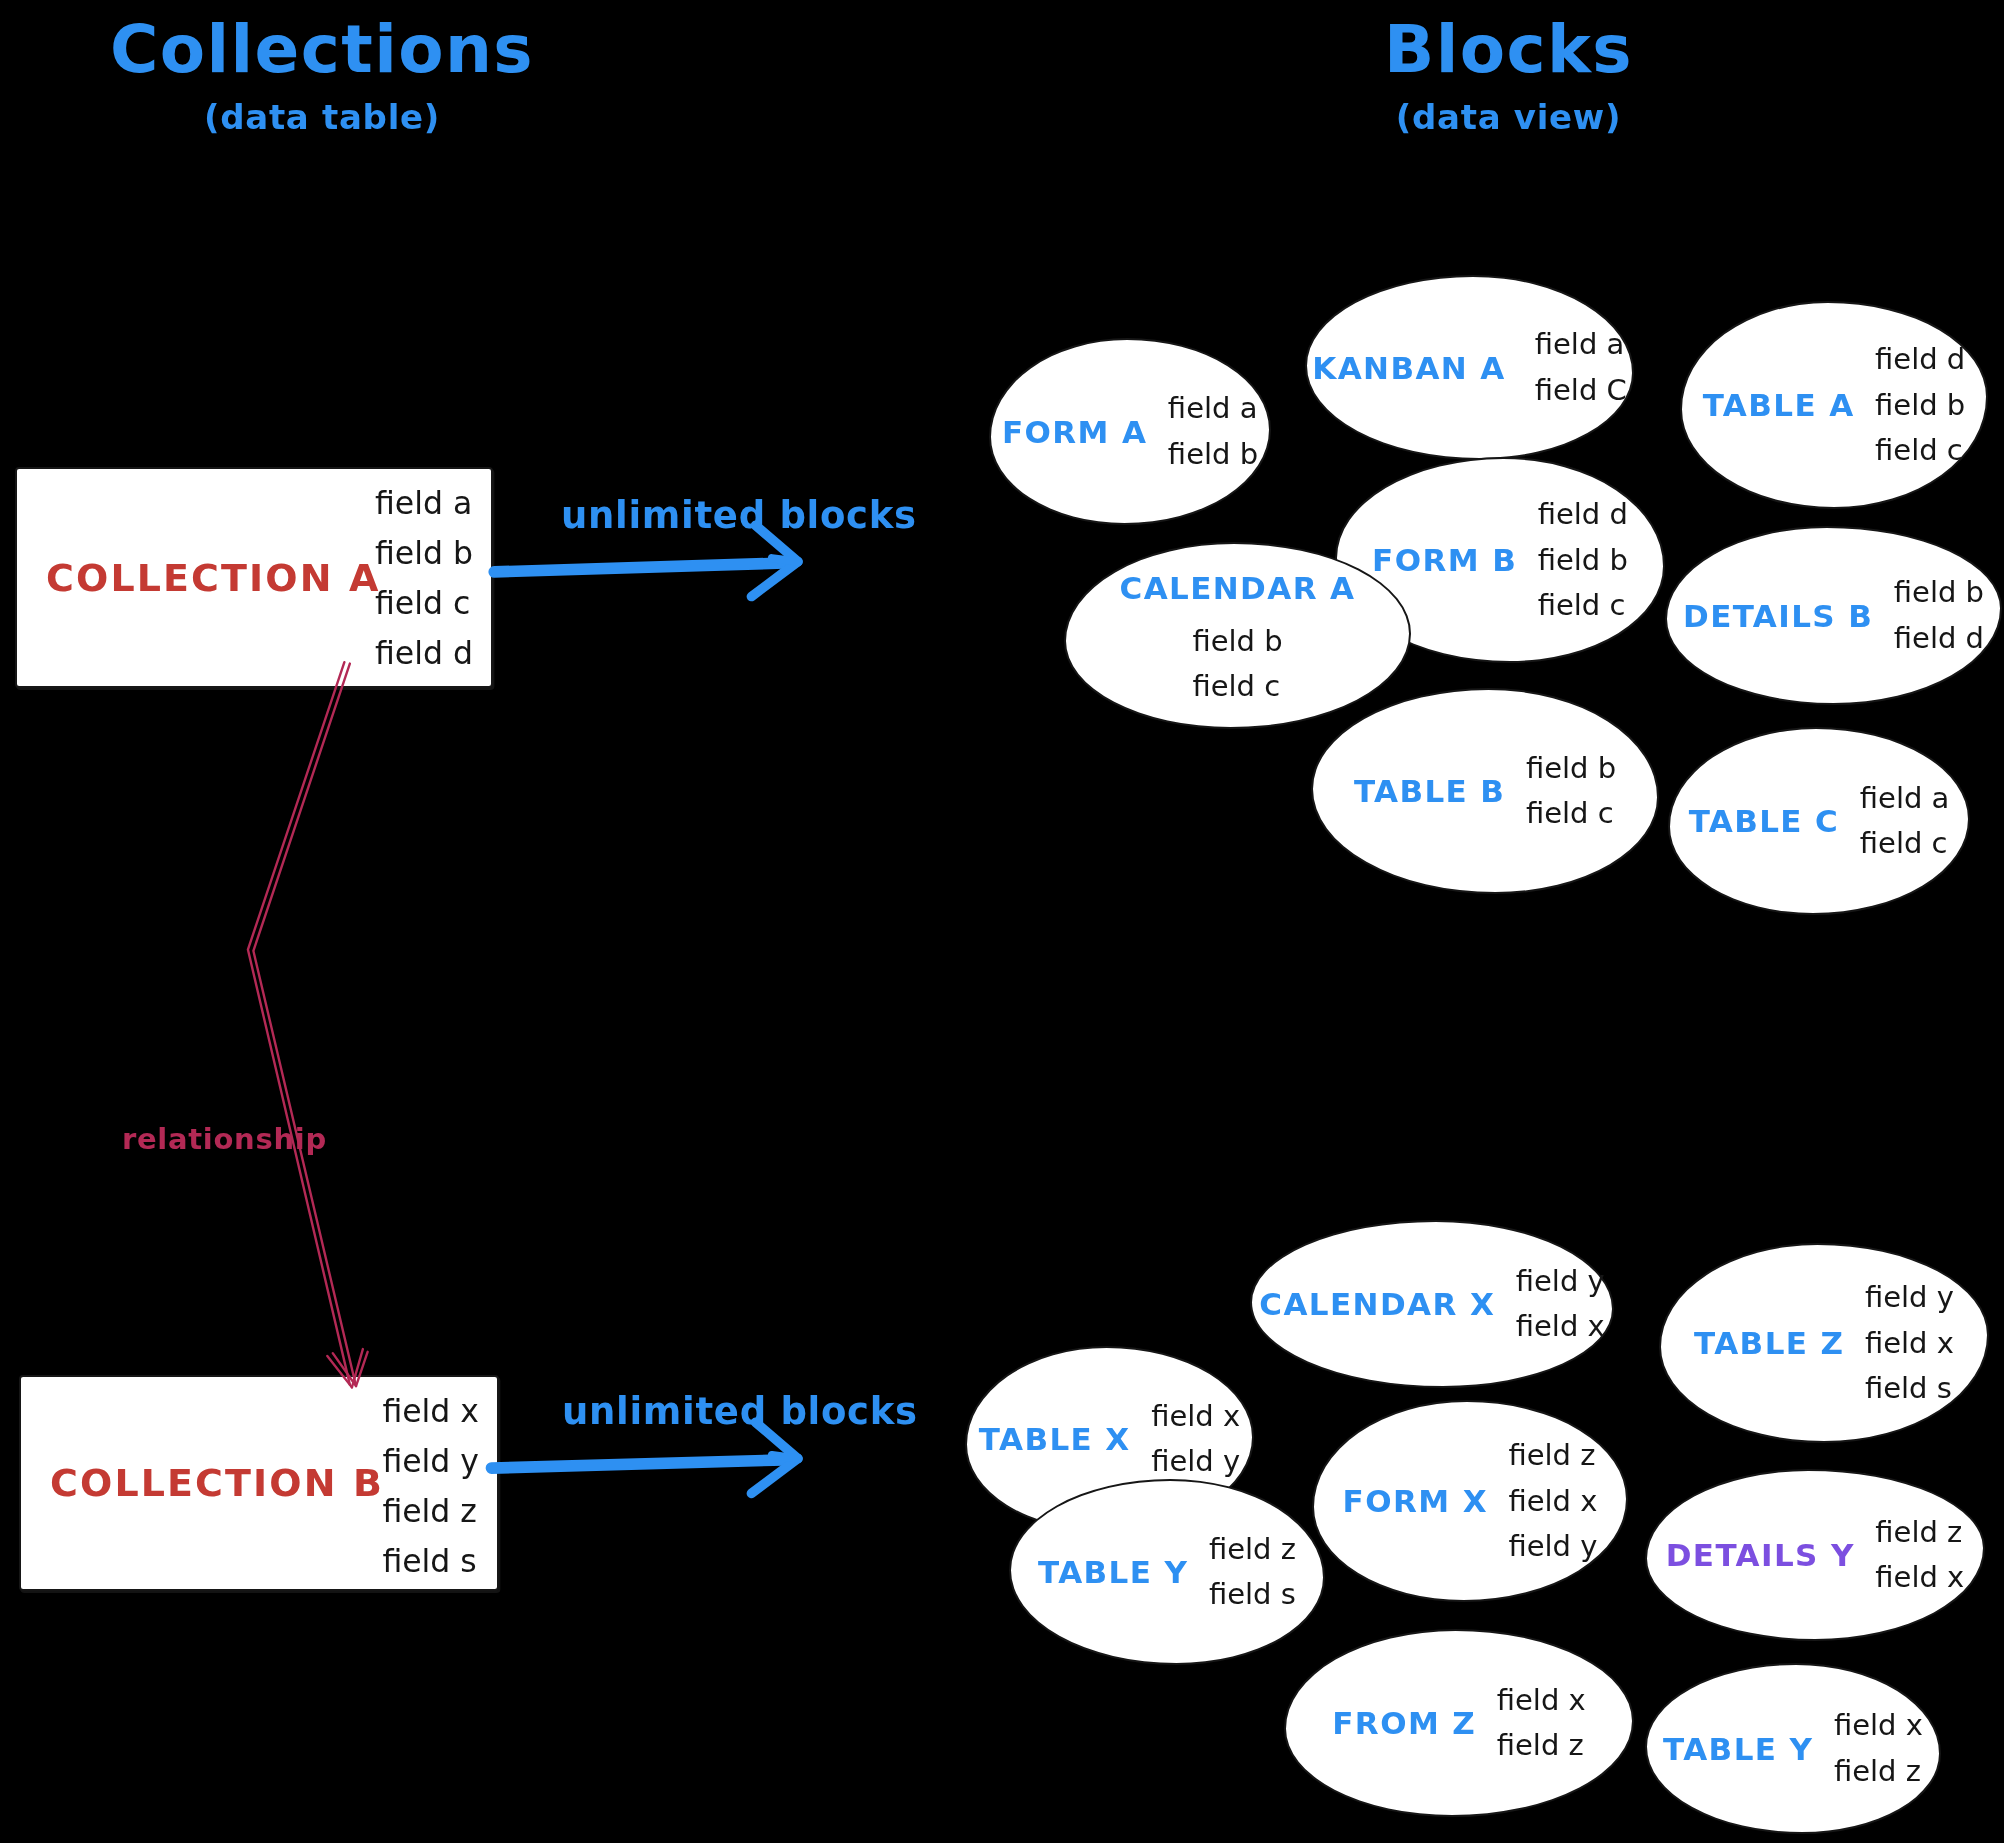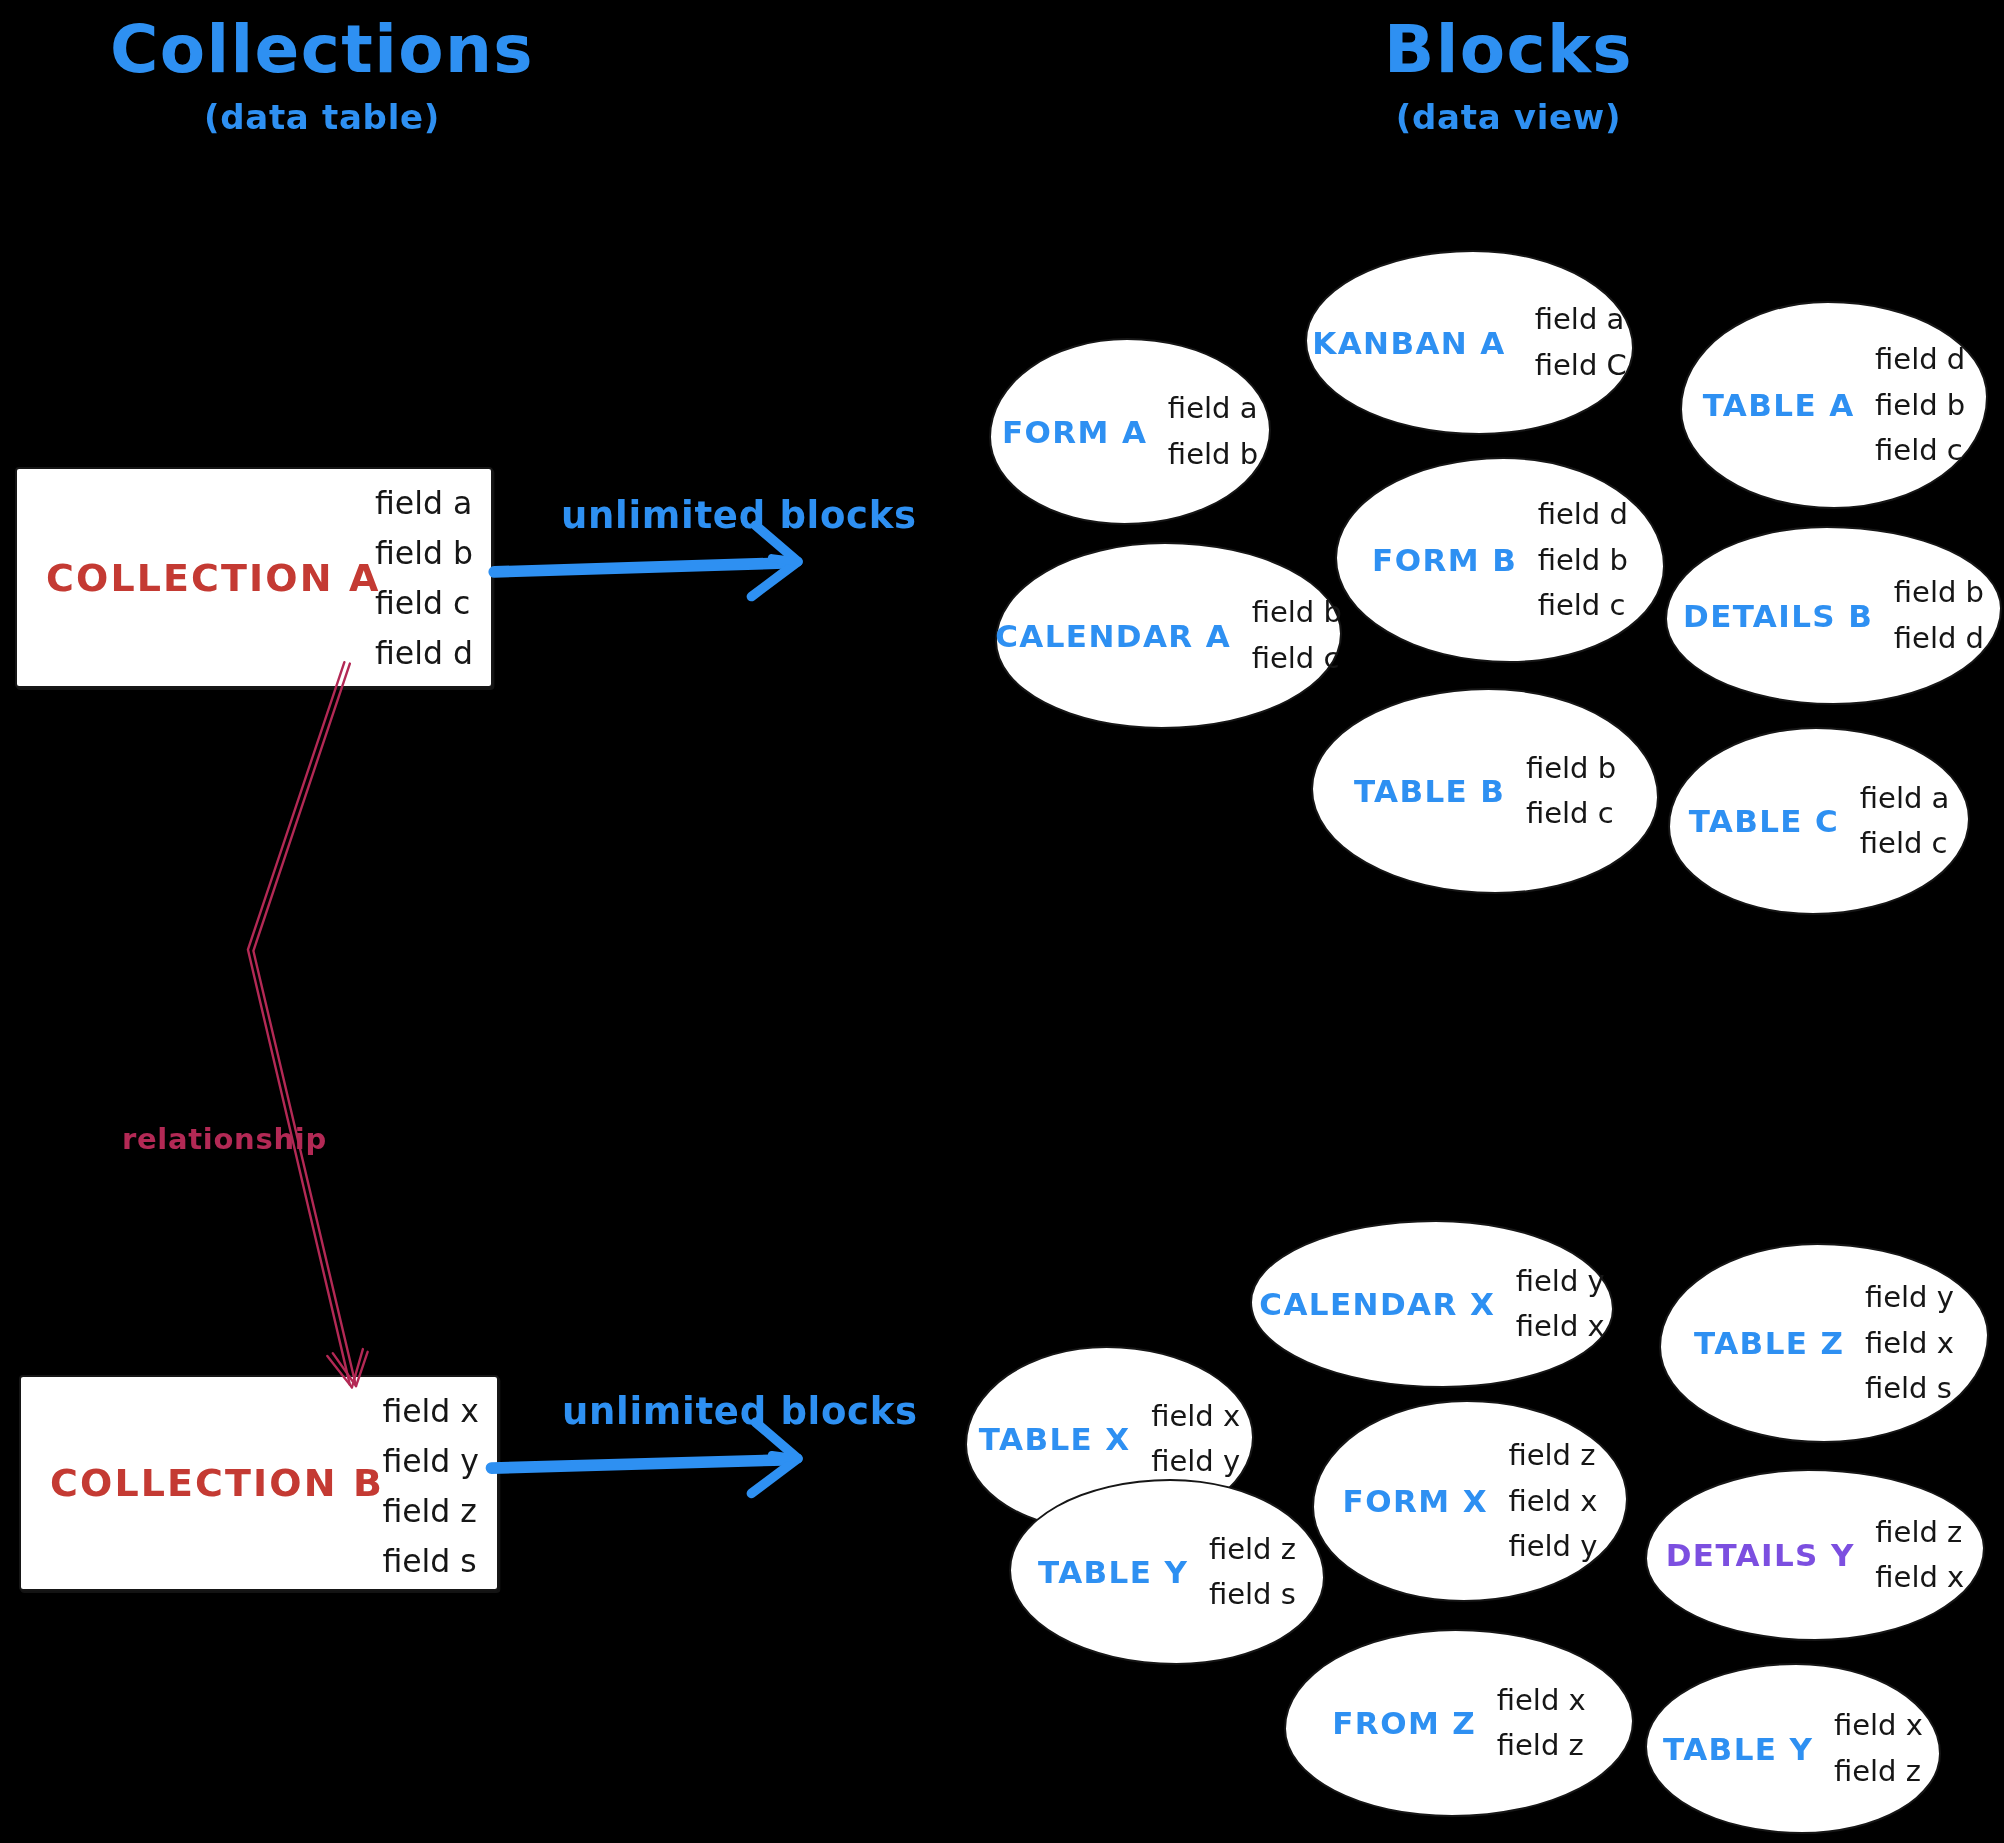"KANBAN A" div.bubble { top: 250px -> 275px }
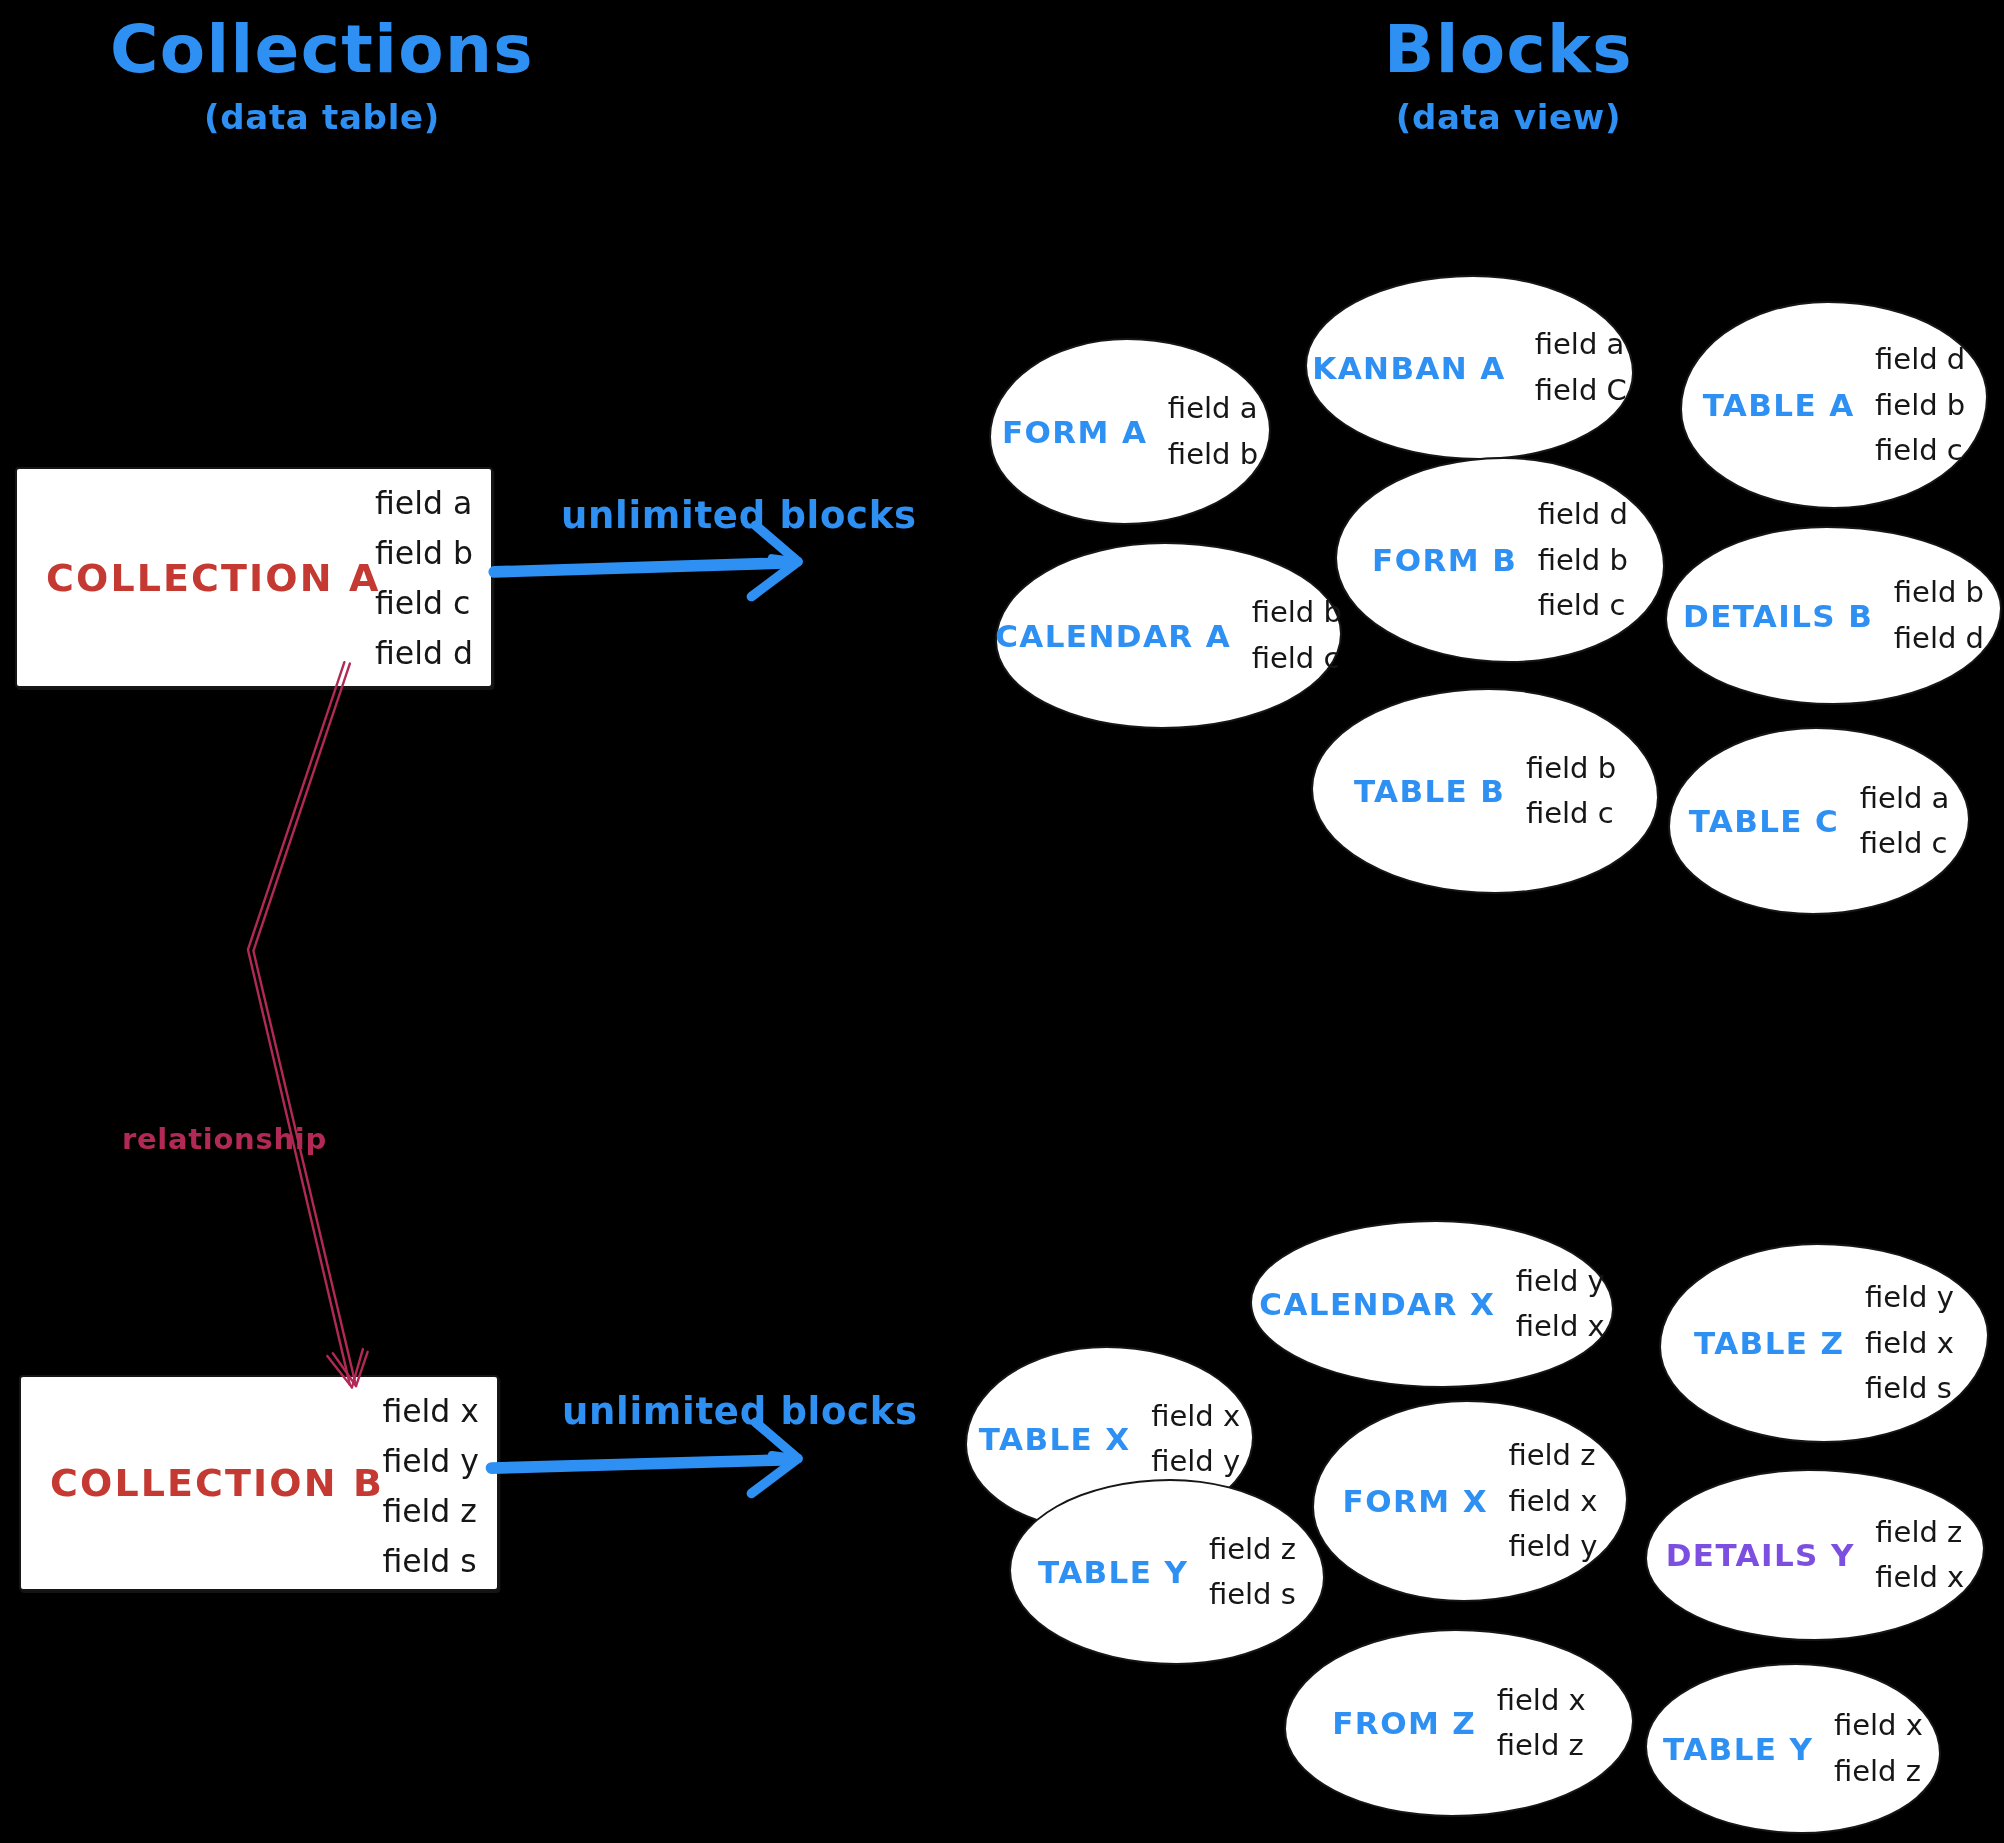"CALENDAR A" div.bubble { flex-direction: none -> column; left: 995px -> 1064px }
